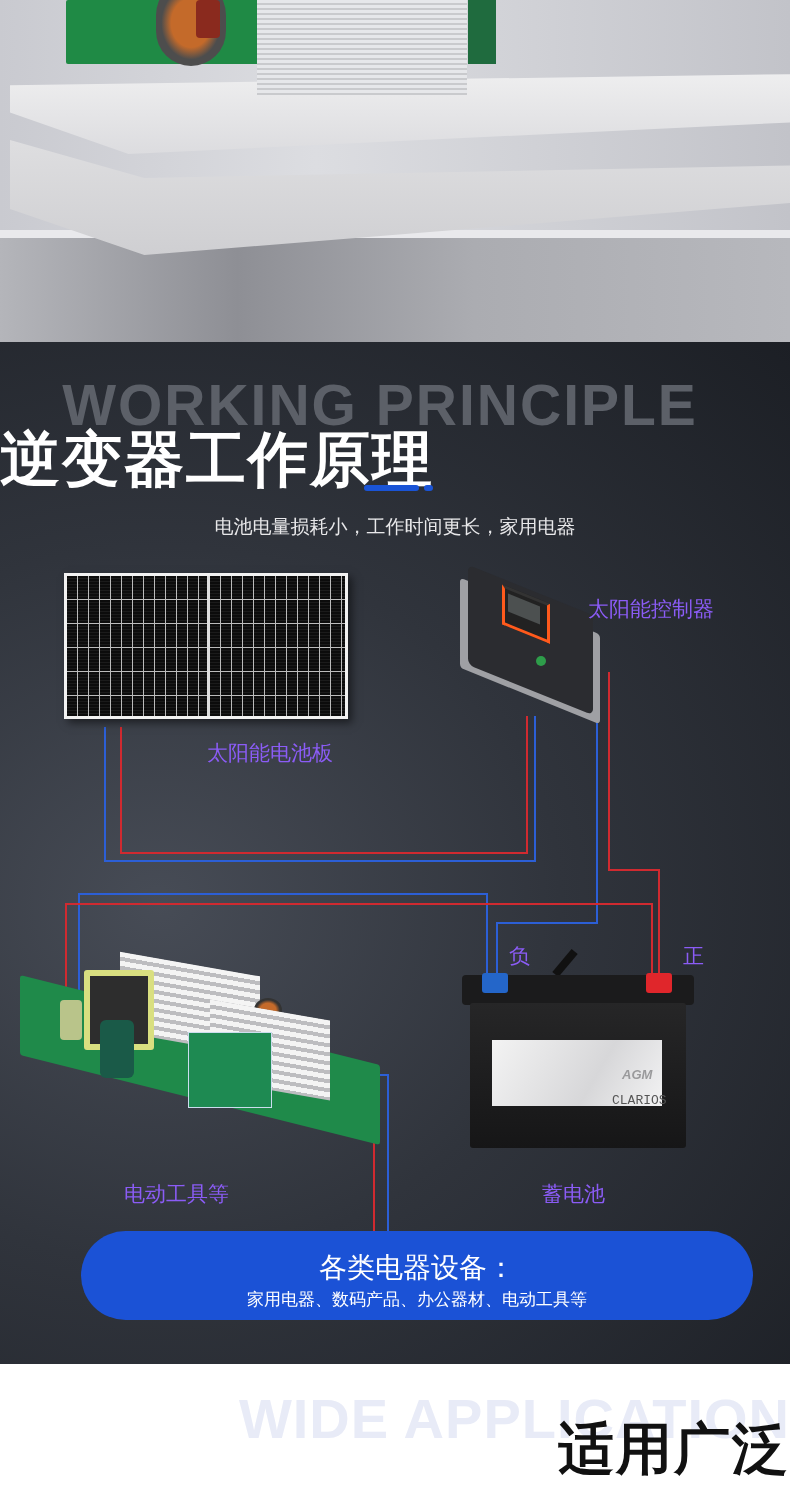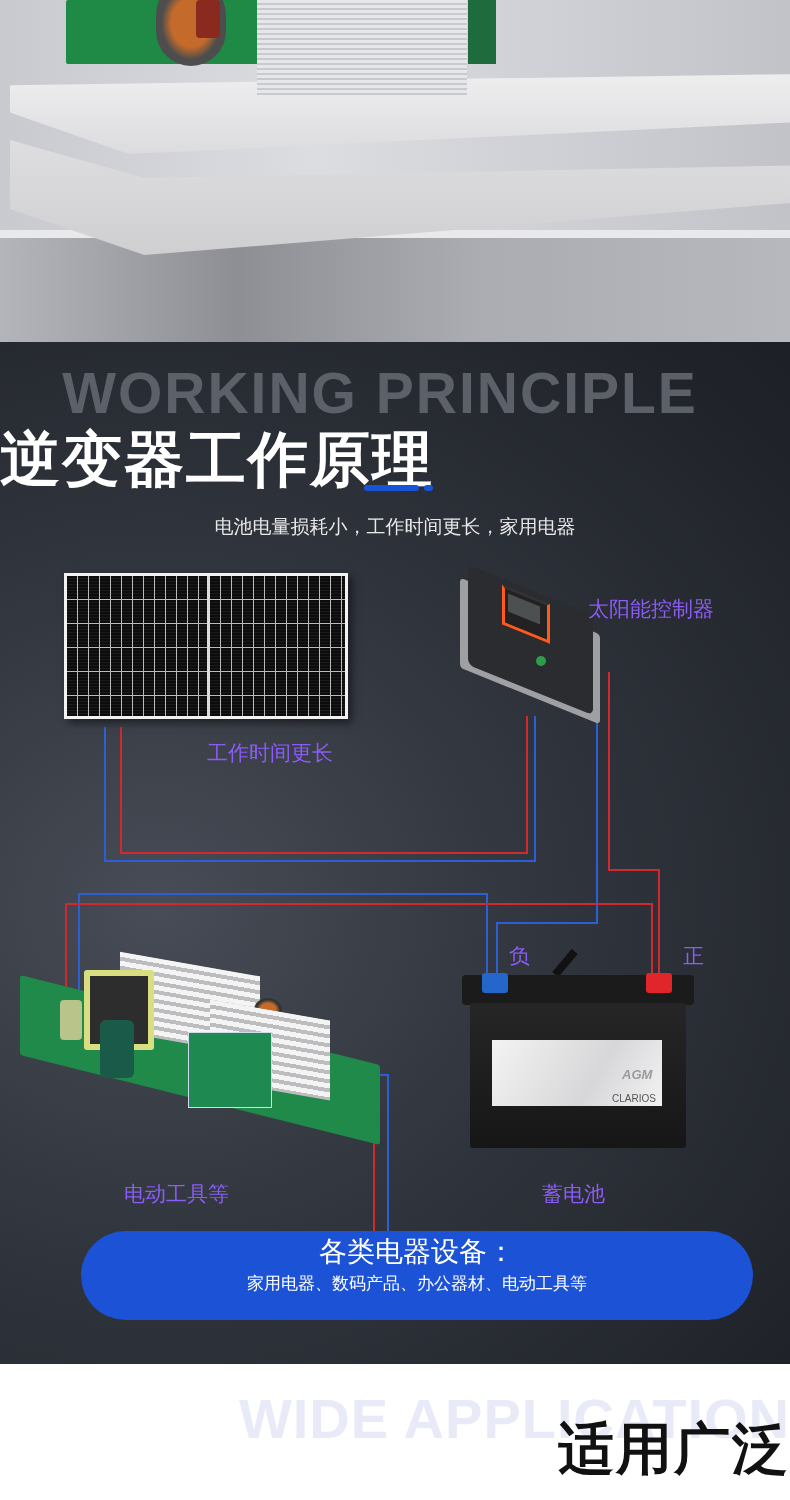"WORKING PRINCIPLE" .bg-en { top: 360px -> 372px }
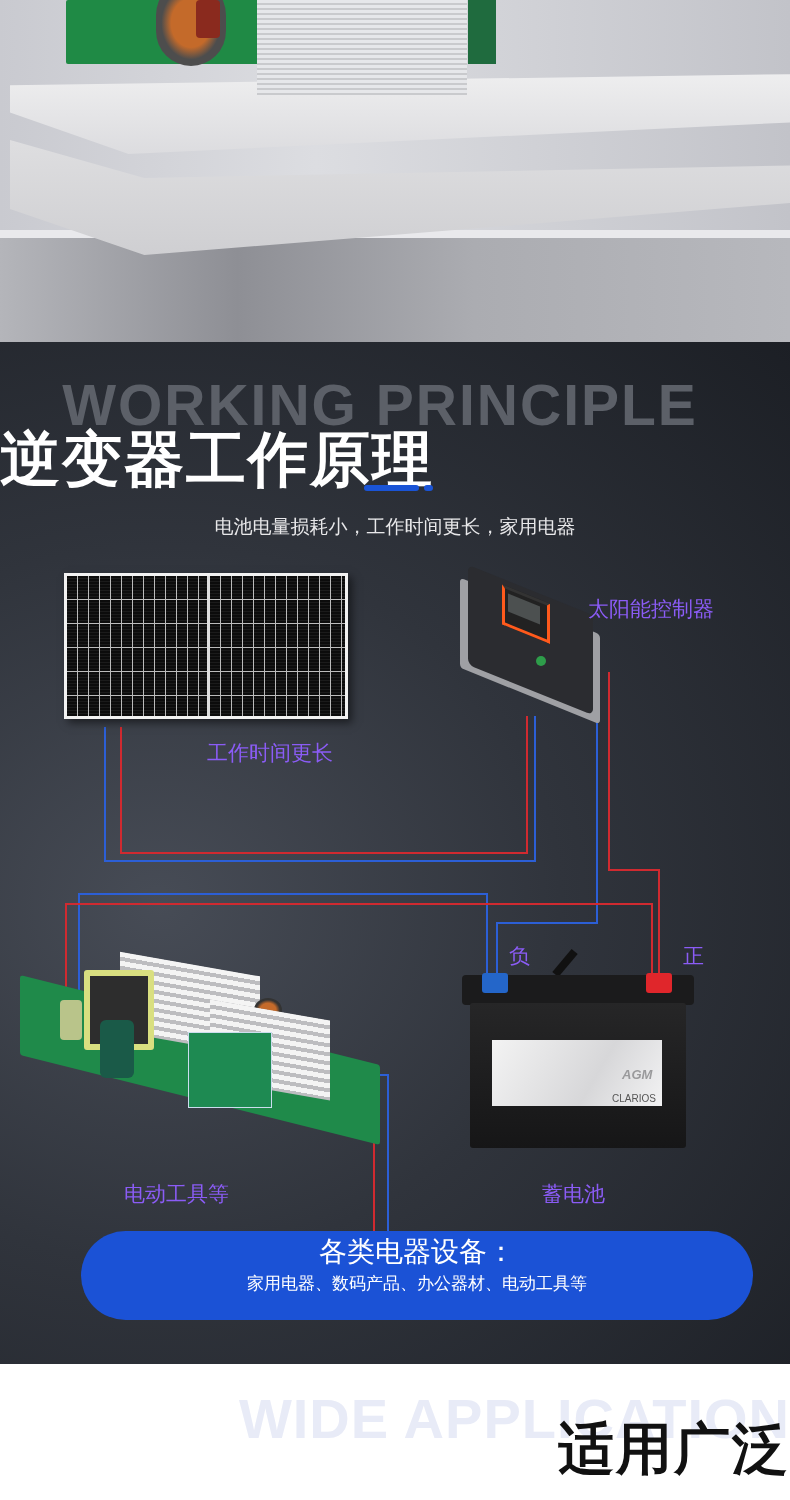"工作时间更长" div.label { text: 工作时间更长 -> 太阳能电池板 }
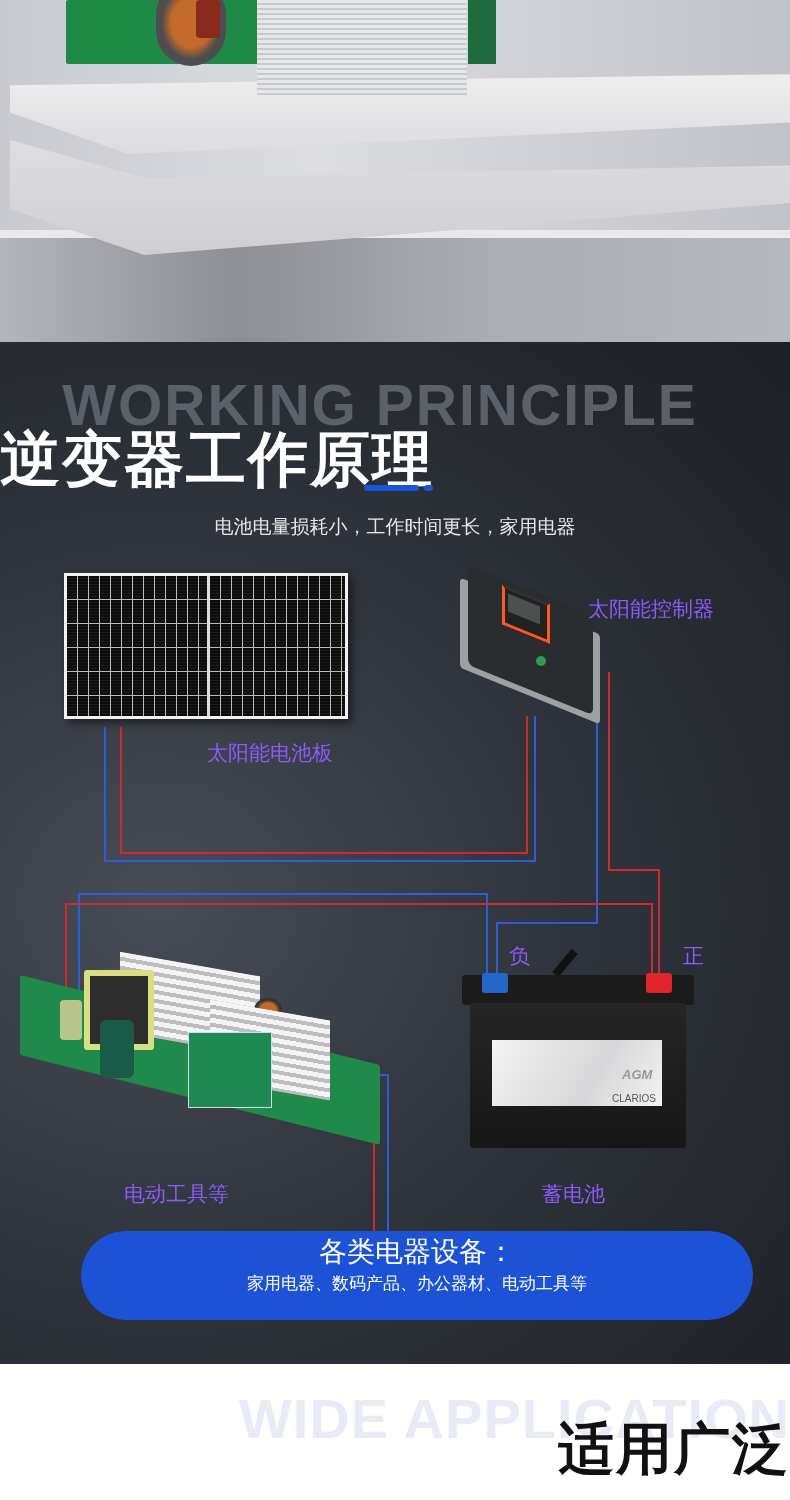"CLARIOS" .bat .brand { font-family: Liberation Sans, sans-serif -> Liberation Mono, monospace; font-size: 10px -> 13px }
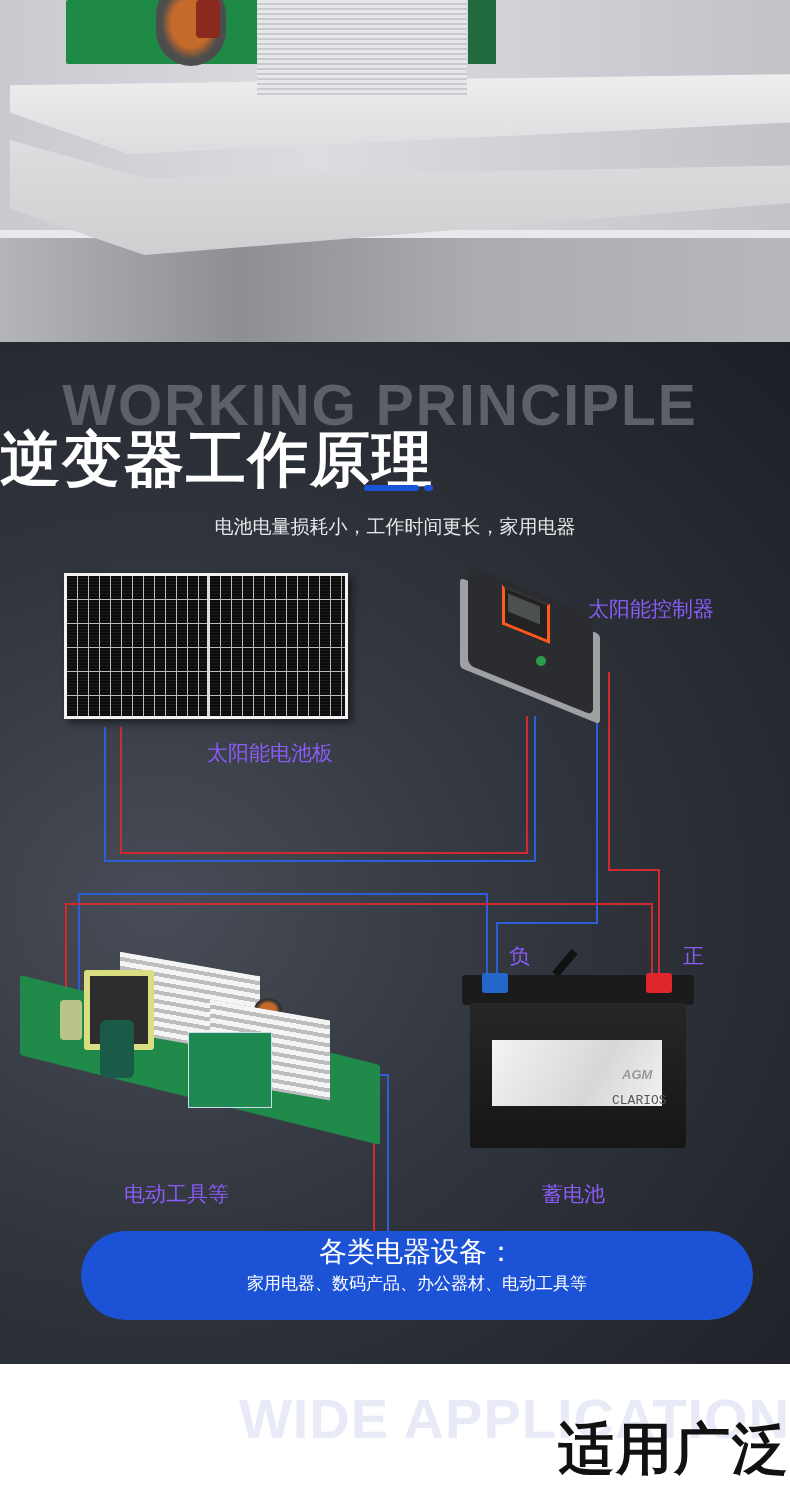"各类电器设备：" .pill .h { margin-top: 4px -> 20px }
